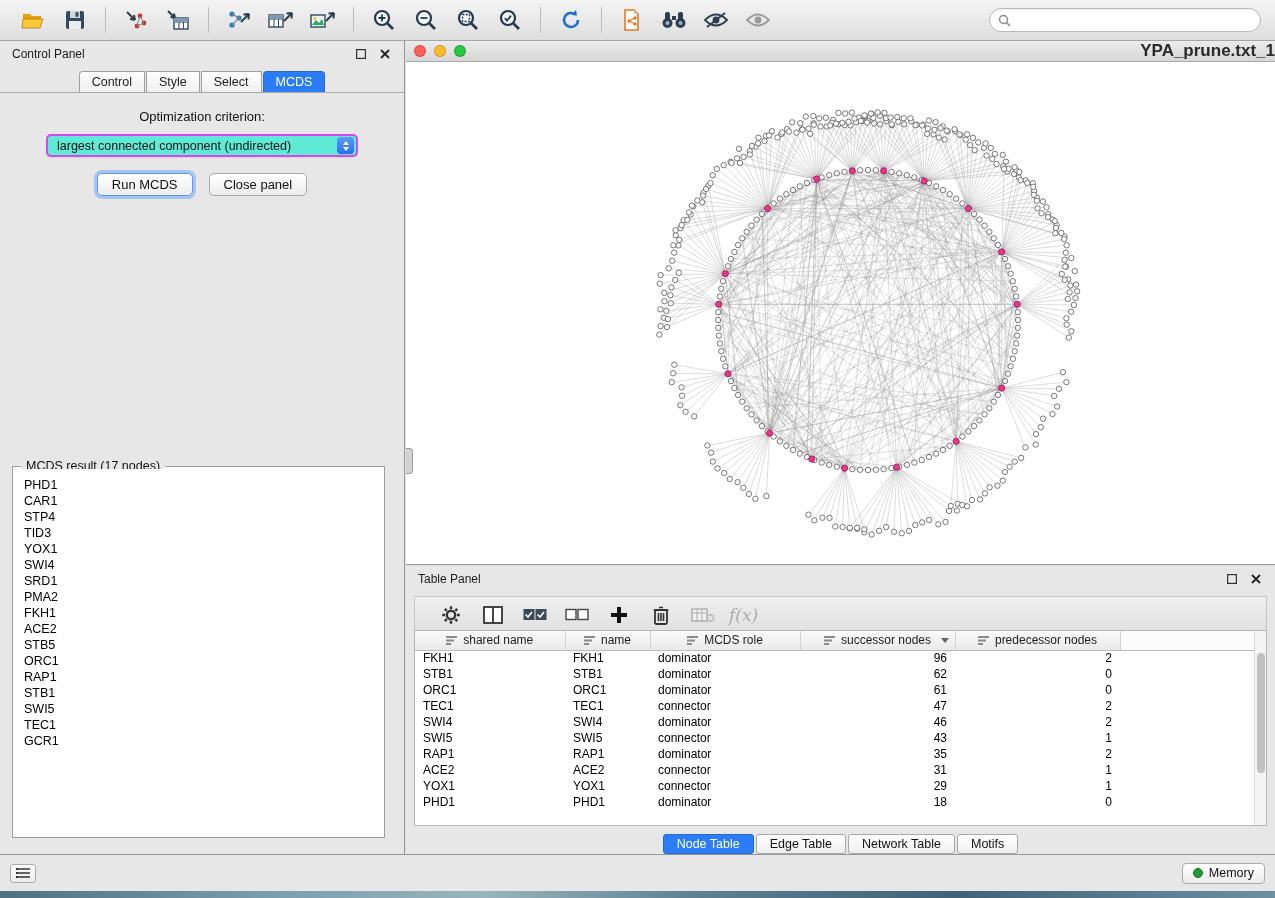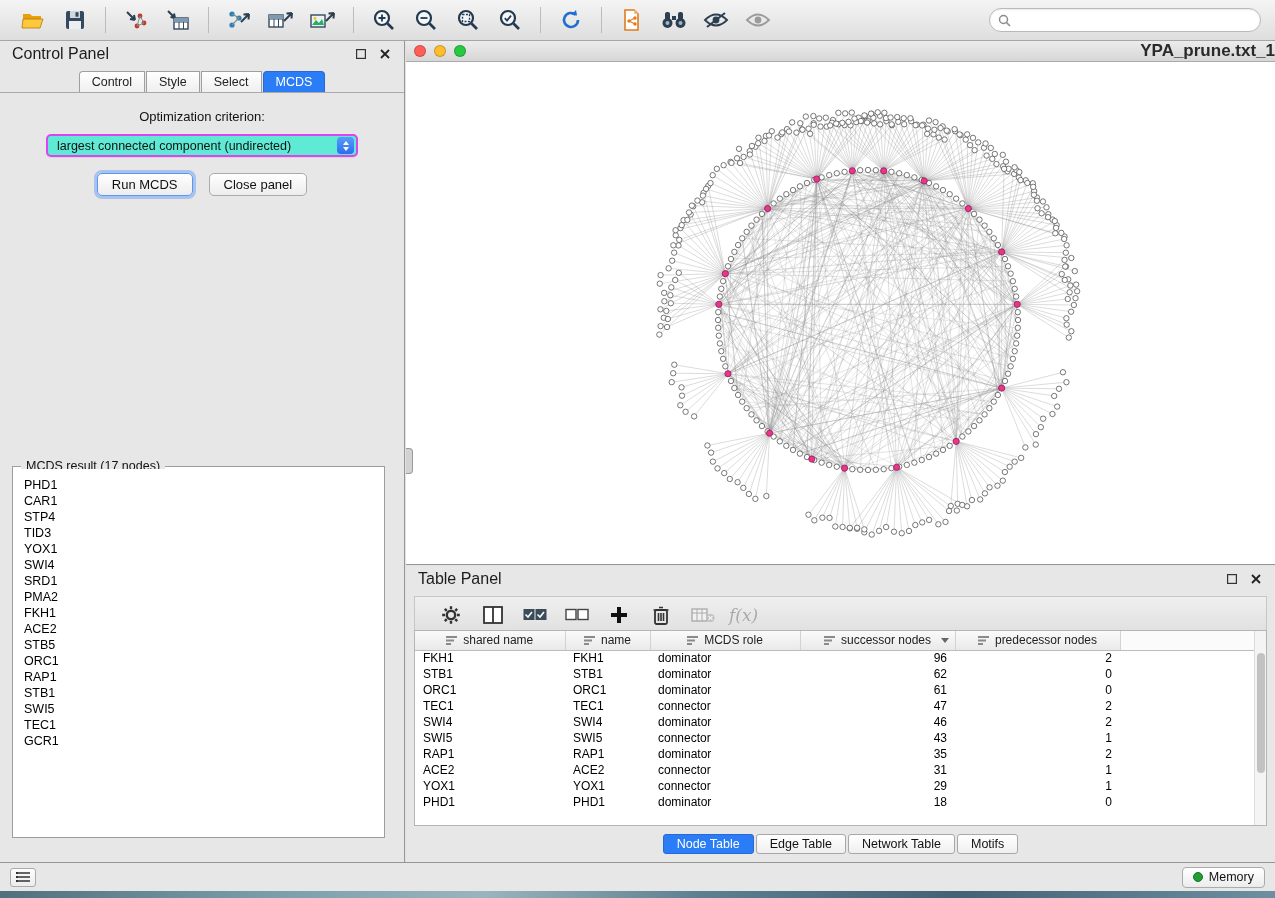"Control Panel" .panel-title { font-size: 16px -> 12px }
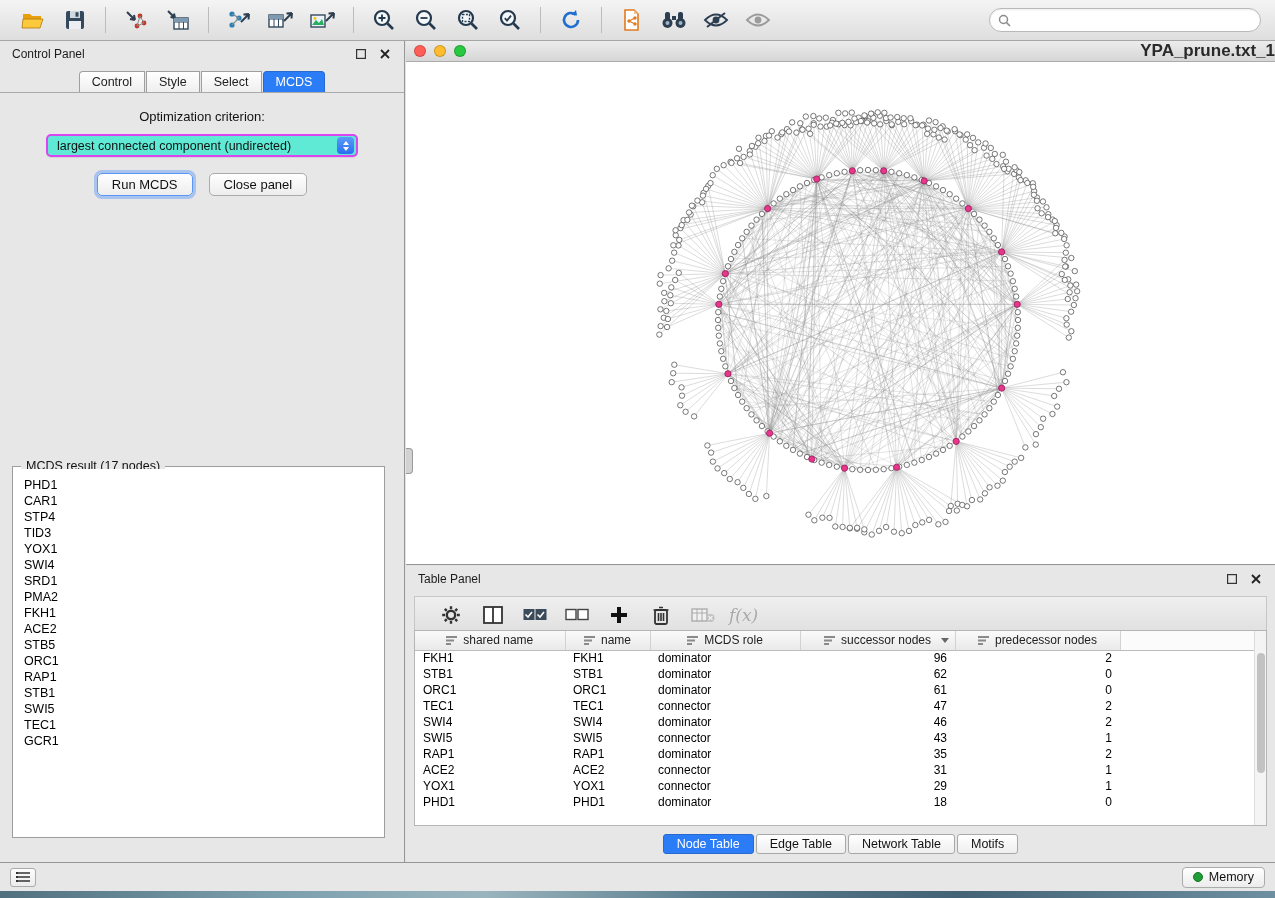"Memory" .status-bar { height: 29px -> 37px }
